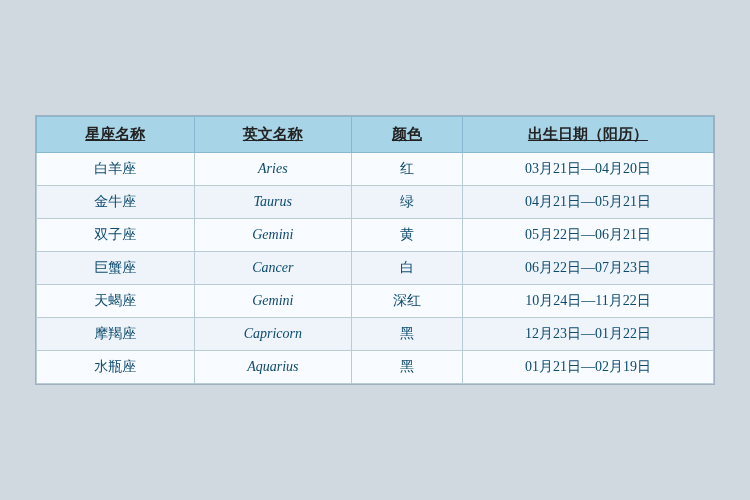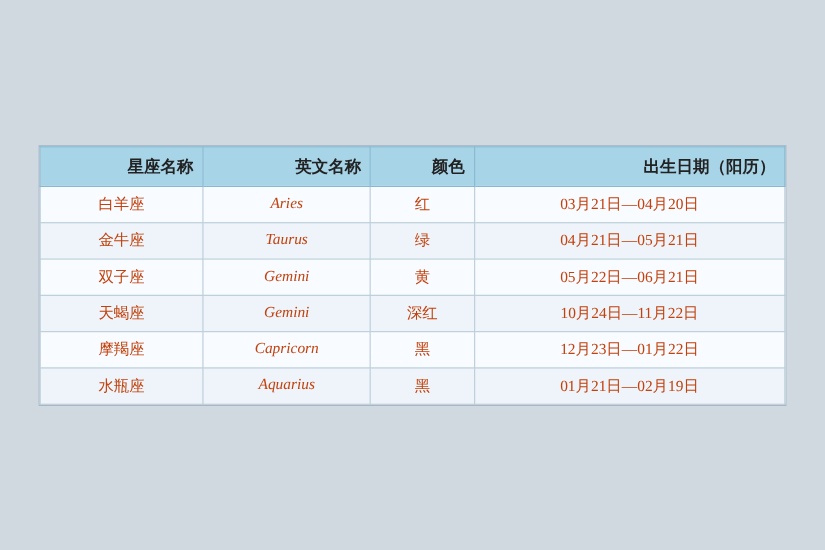"星座名称" thead tr th { padding: 8px 8px -> 8px 20px; text-align: right -> center; text-decoration: none -> underline }
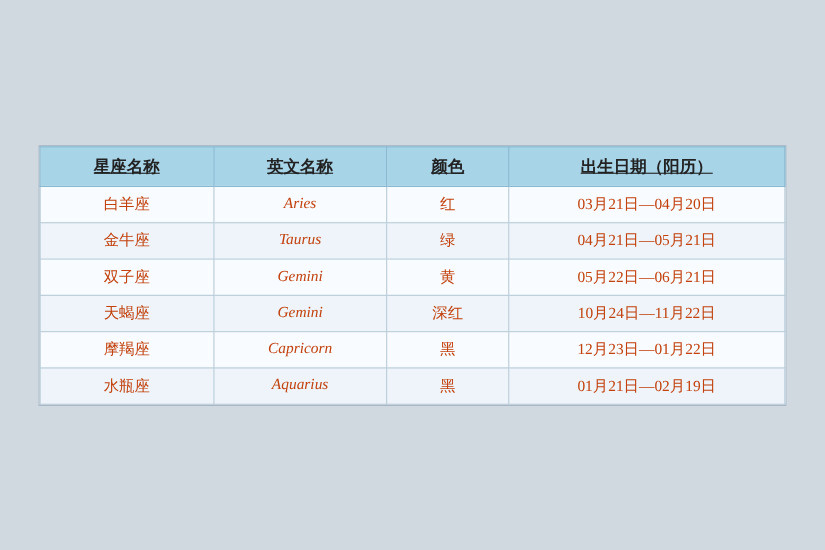"白羊座" tbody tr td { color: #c2410c -> #0c4a6e }
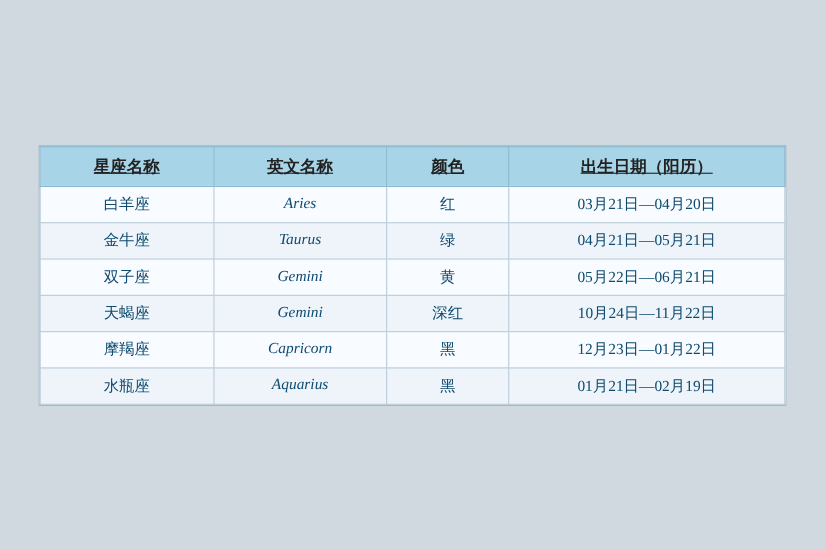"巨蟹座" tr { html: none -> <tr> <td>巨蟹座</td> <td>Cancer</td> <td>白</td> <td>06月22日—07月23日</td> </tr> }
